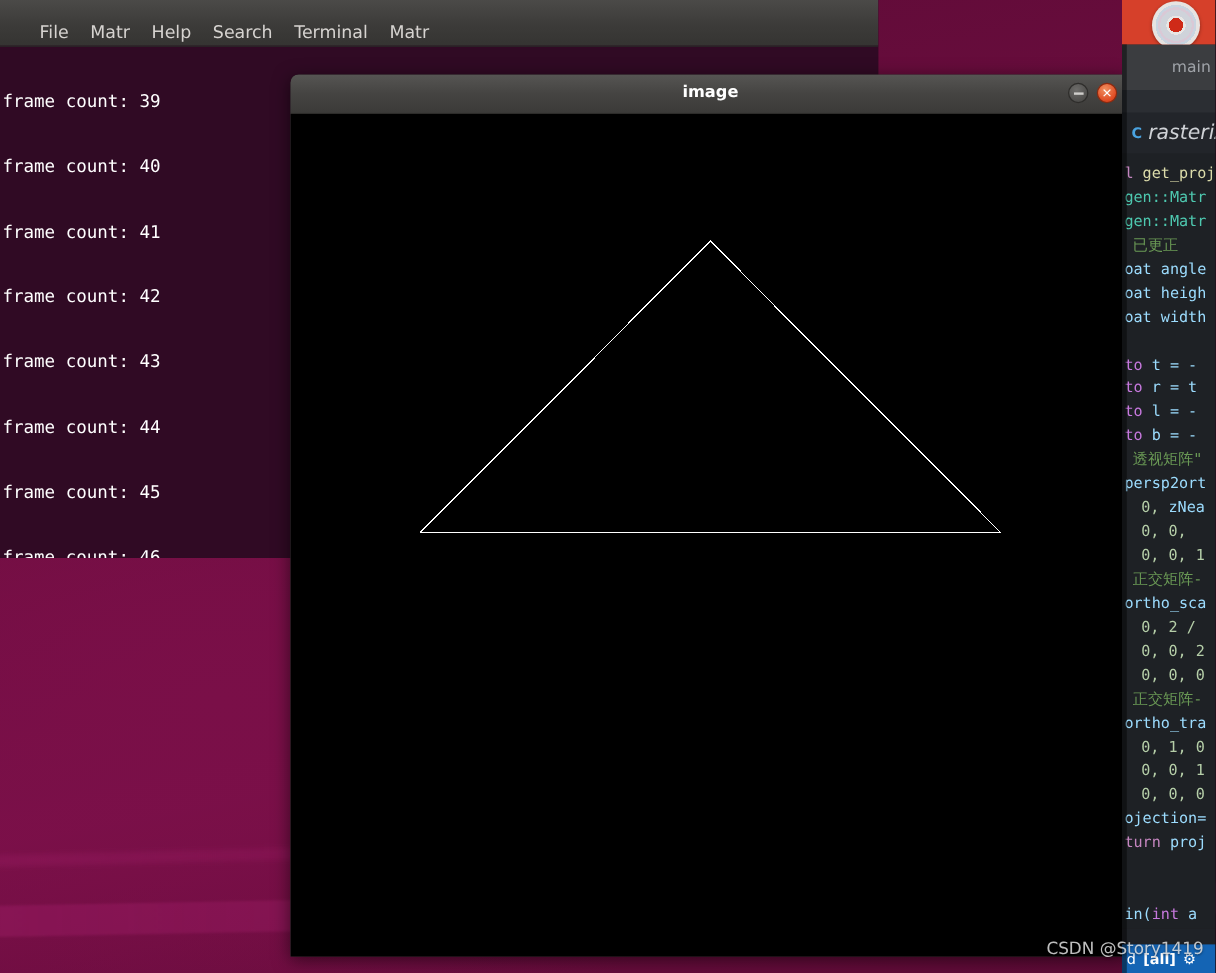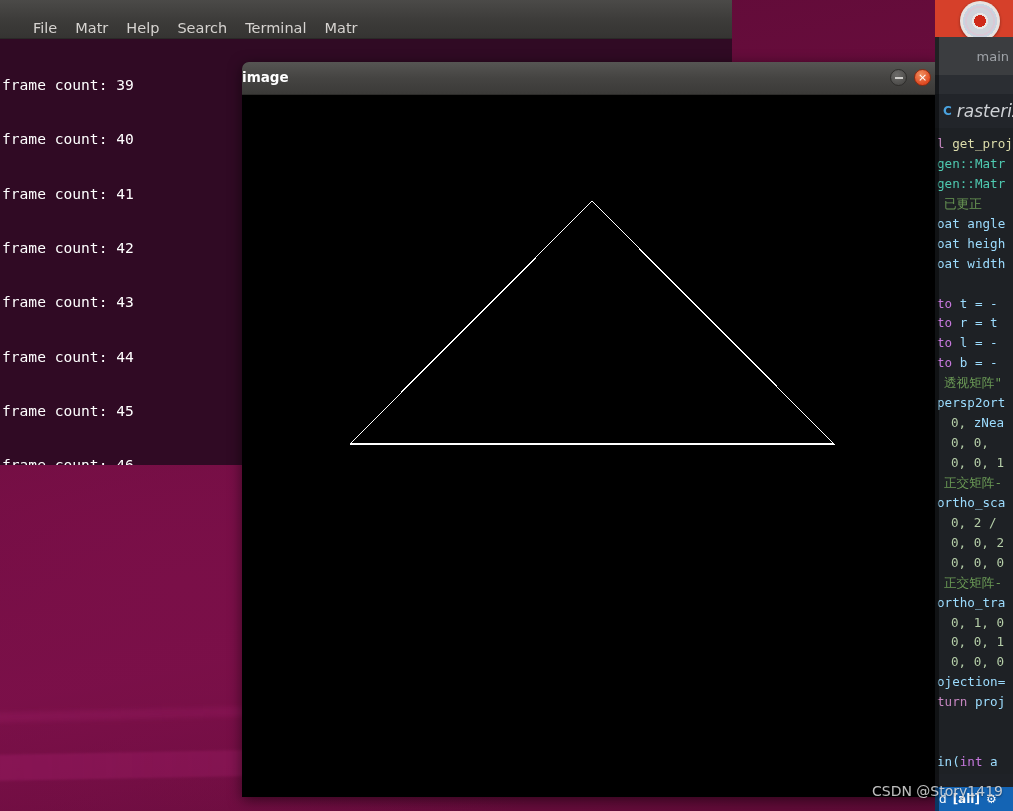"image" #image-title { text-align: none -> center }
